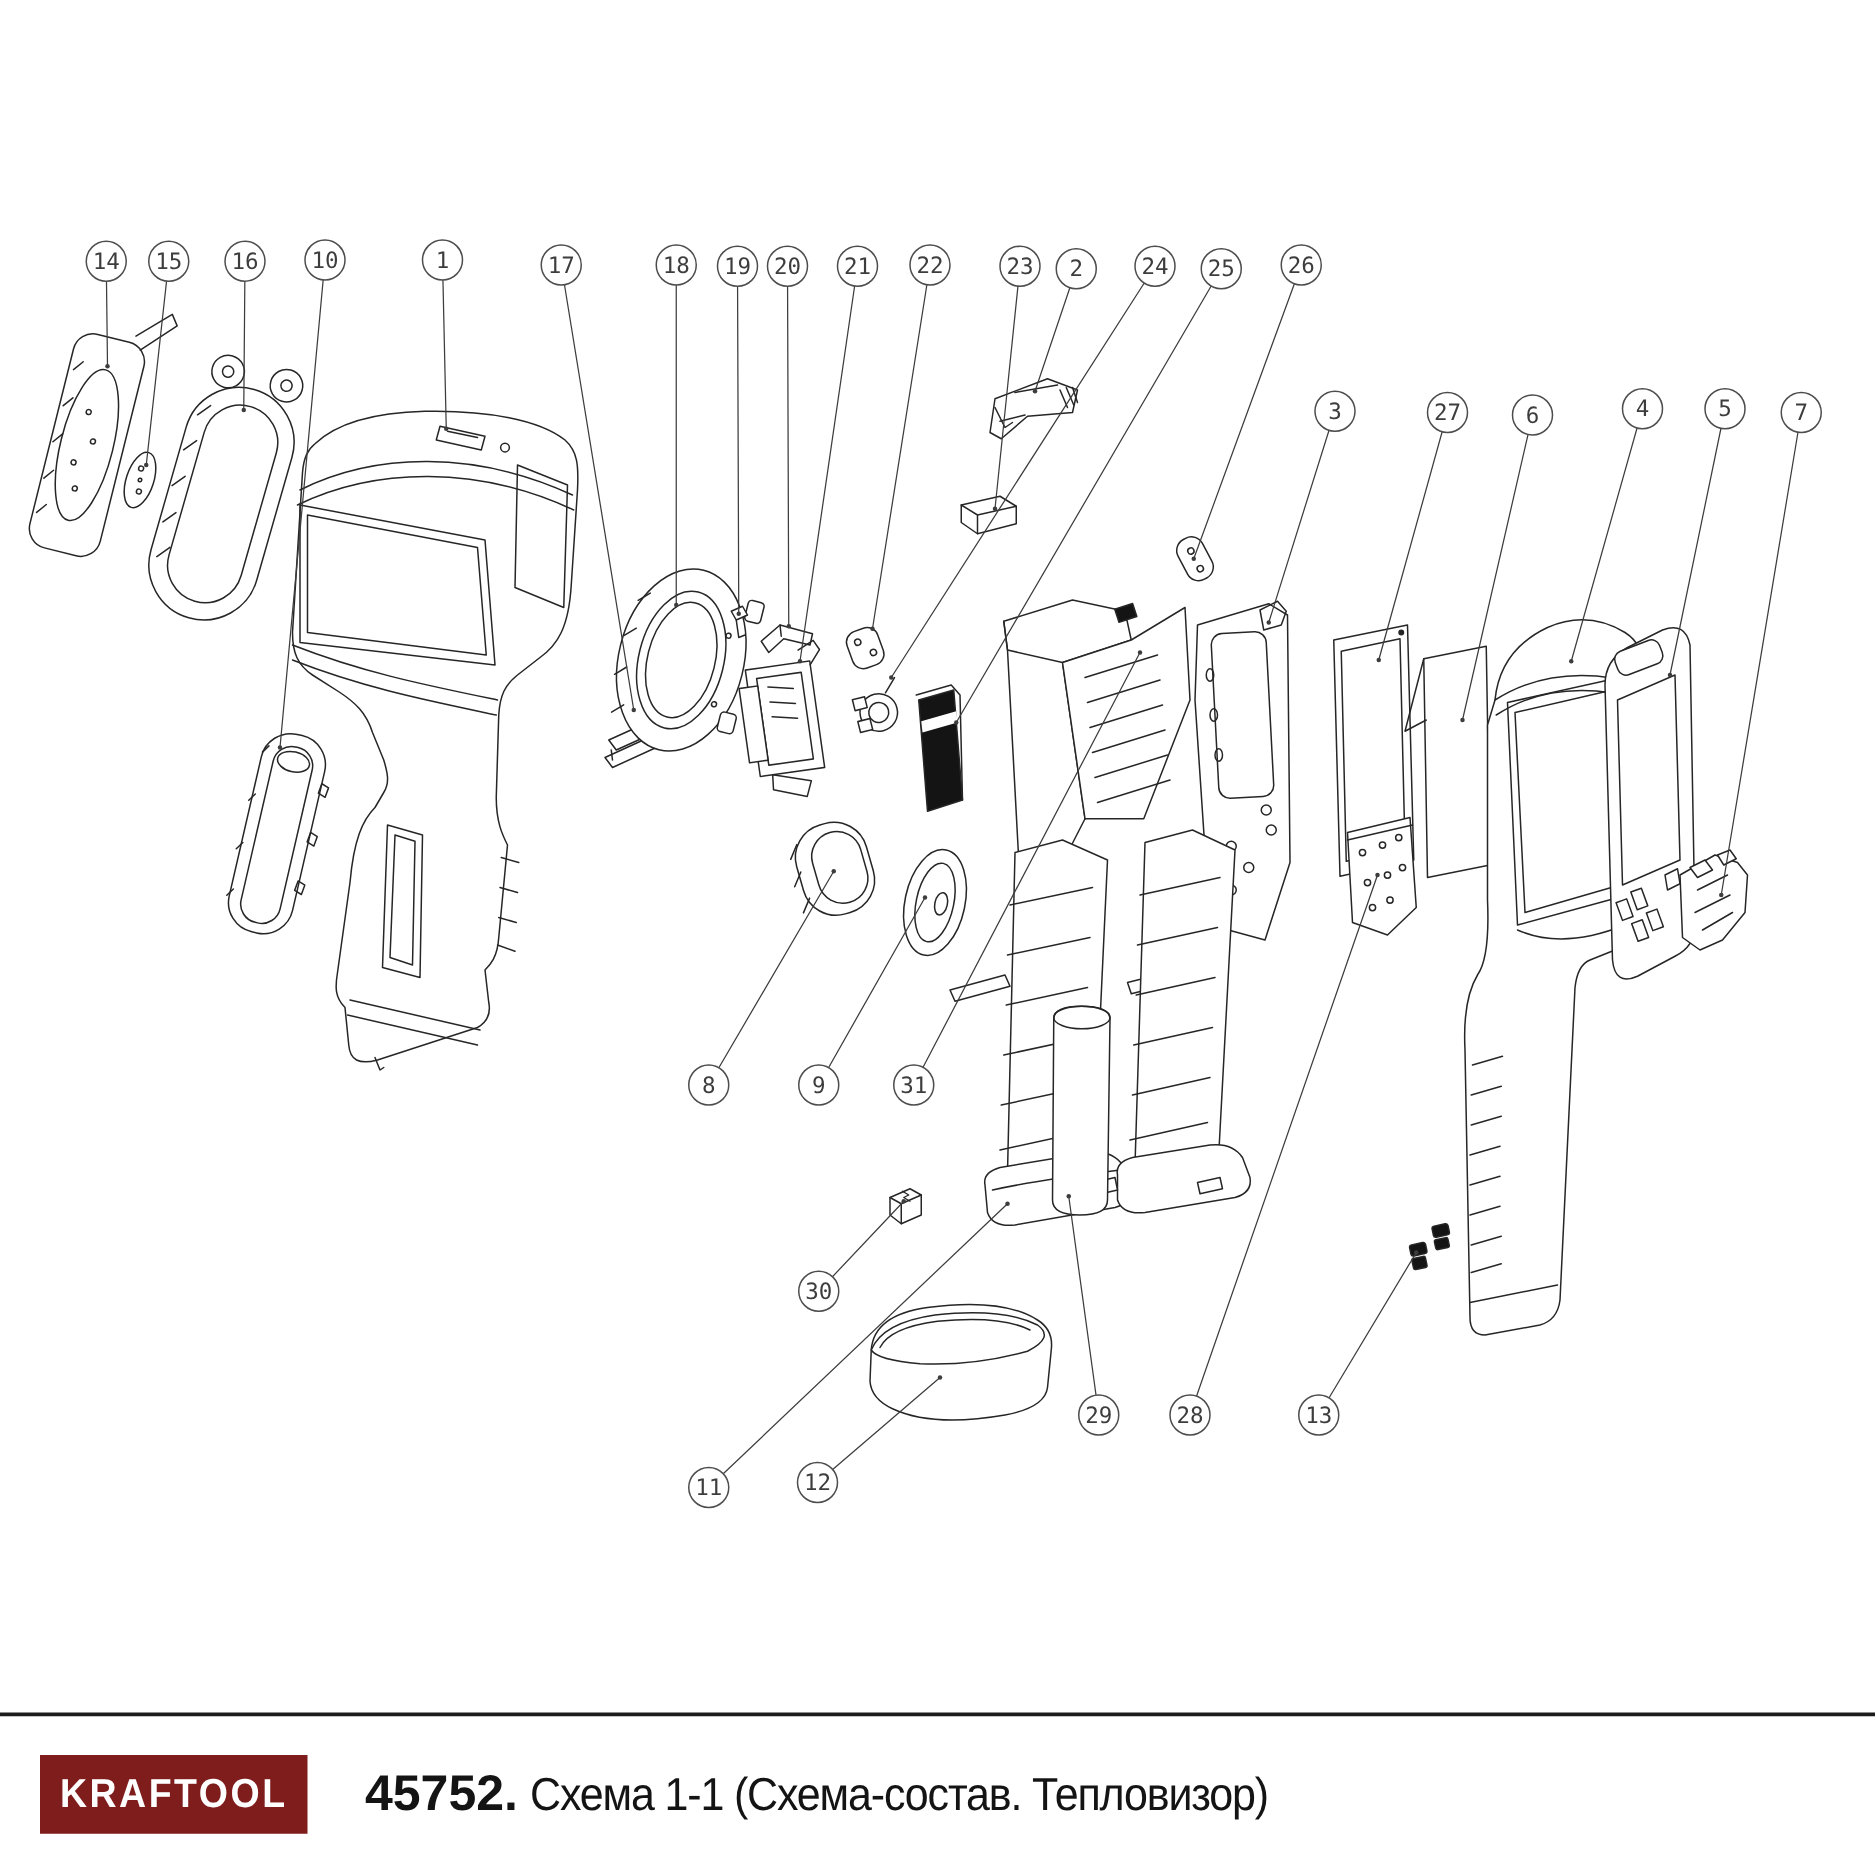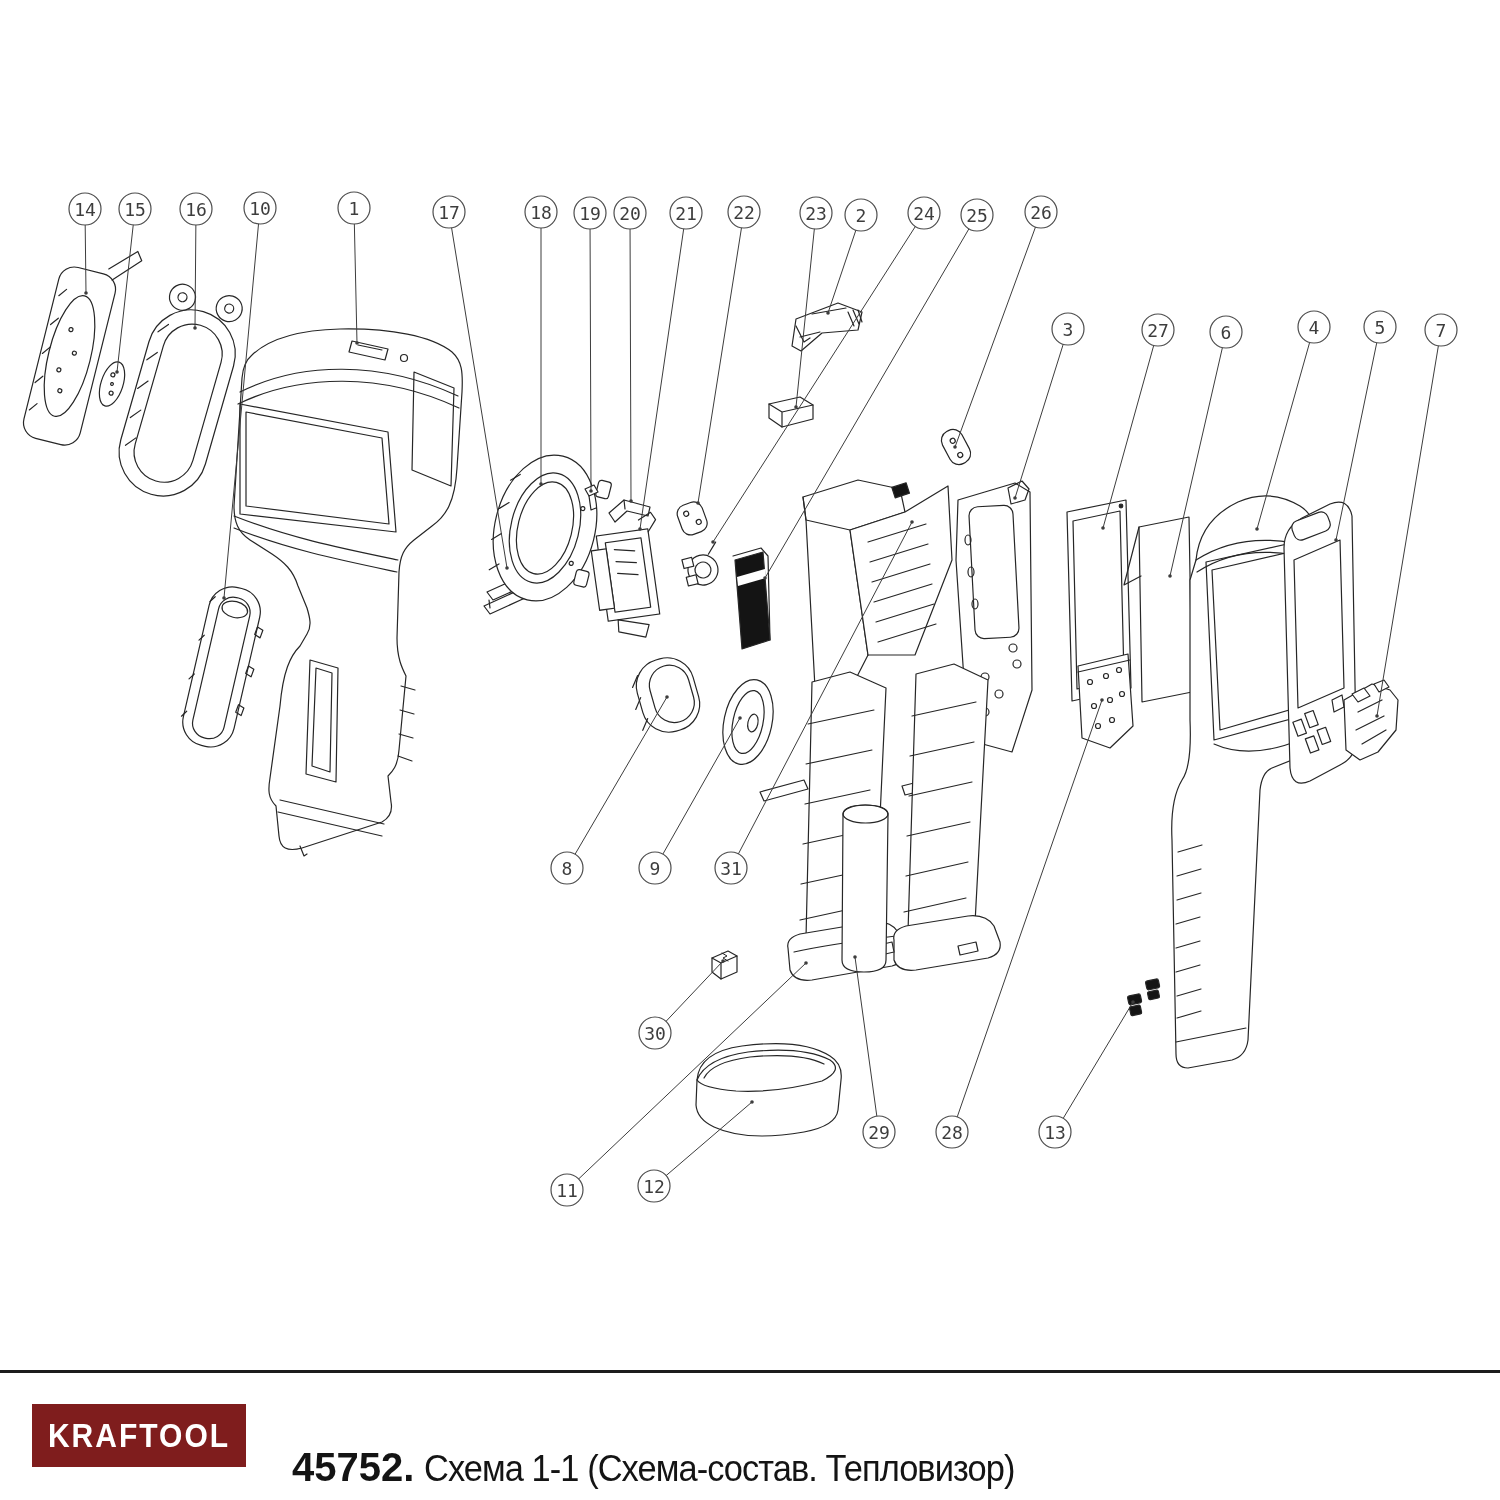"45752." .title-code { margin-top: 32px -> none }
